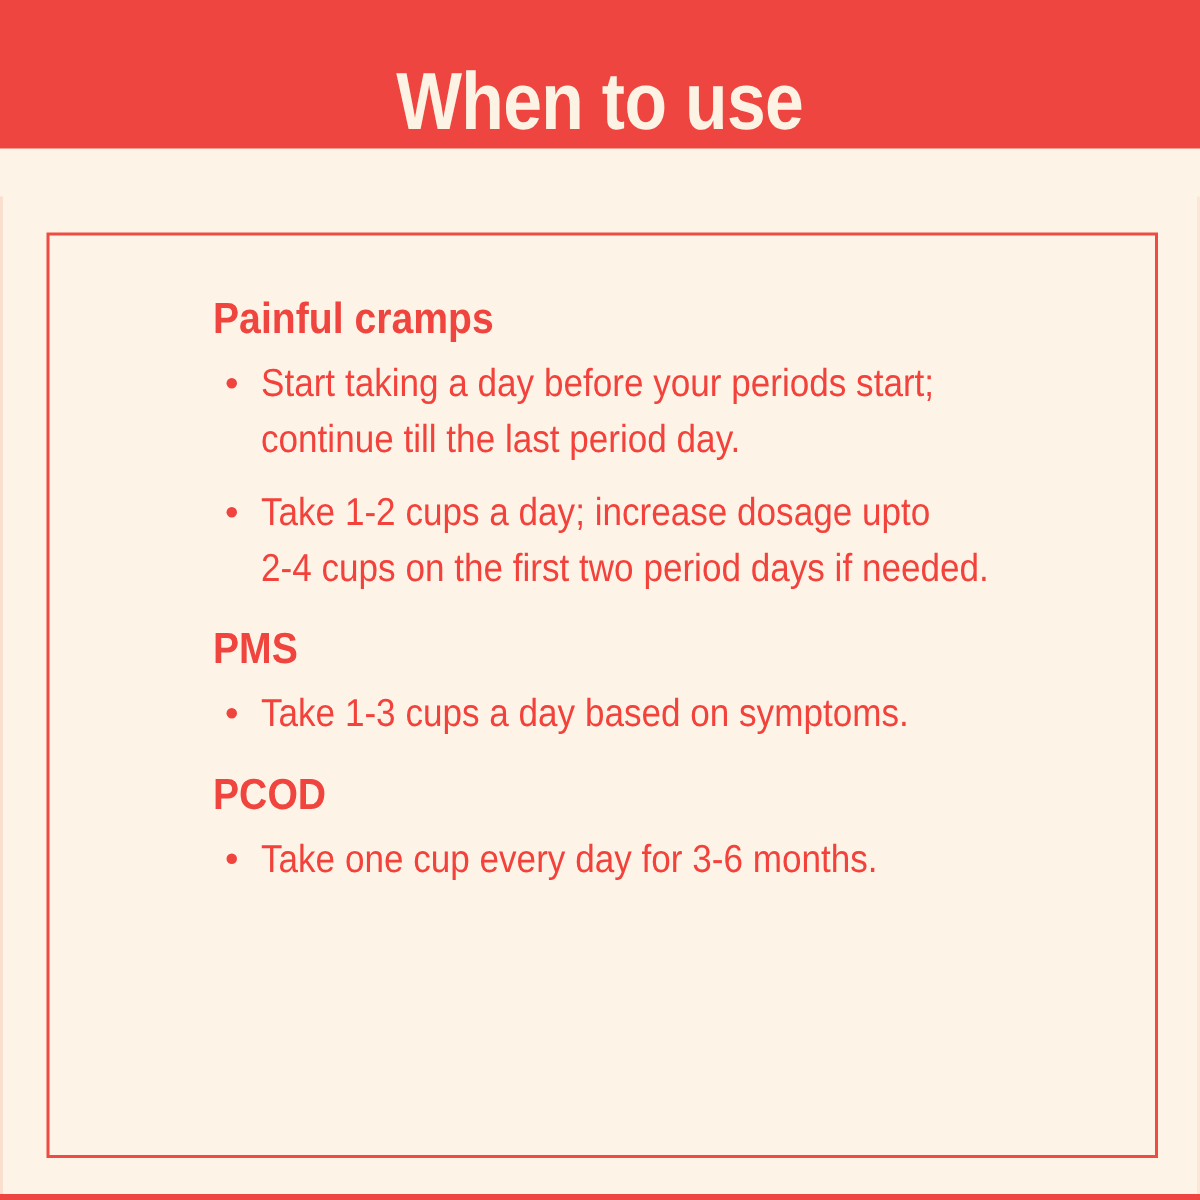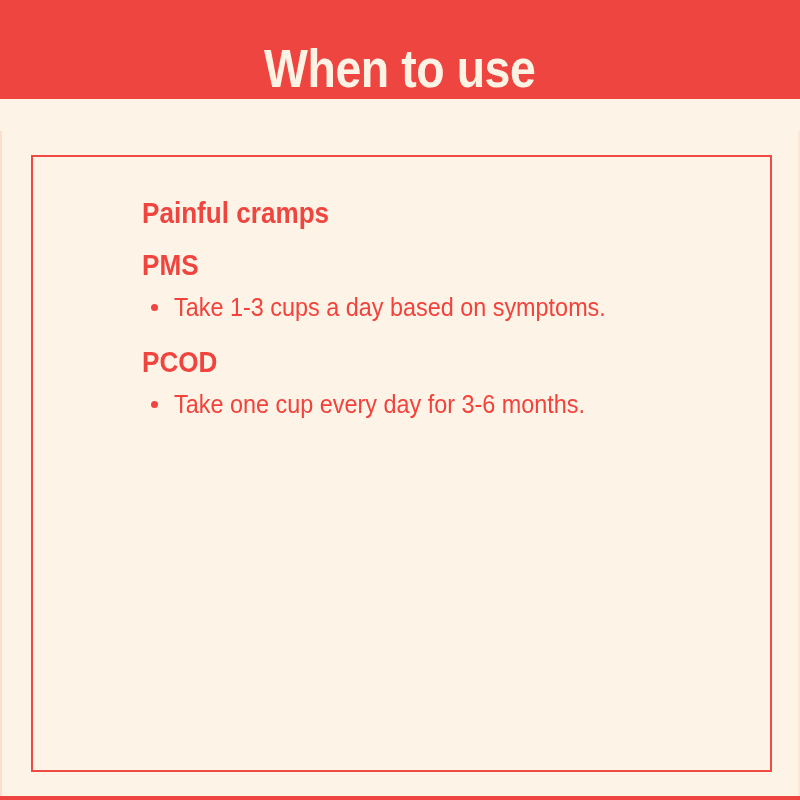"Start taking a day before" li.bullet { html: none -> <li> <span></span> <span>Start taking a day before your periods start;</span> <span>continue till the last period day.</span> </li> }
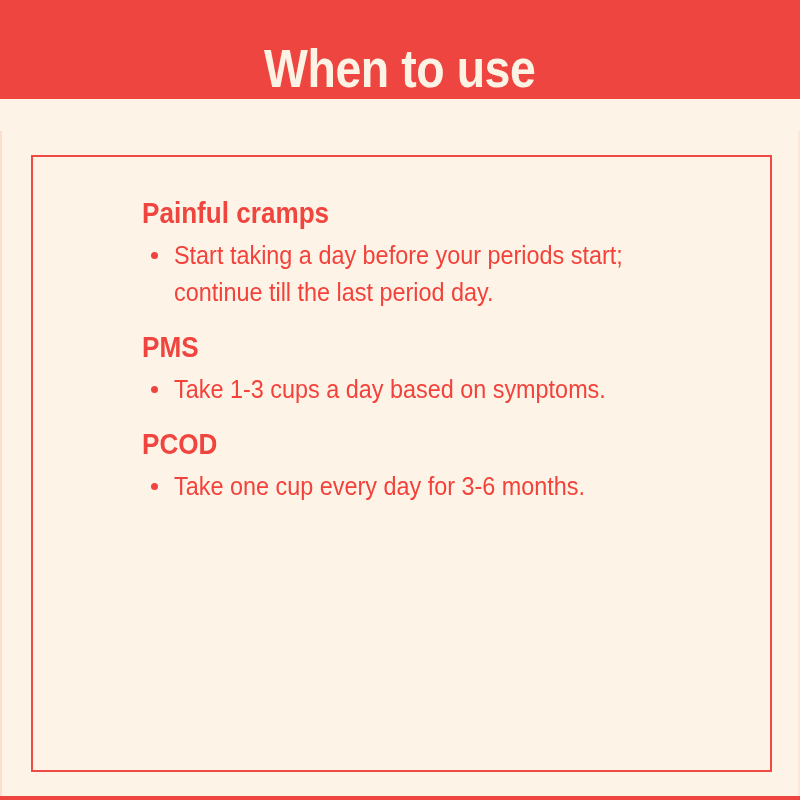"Take 1-2 cups a day;" li.bullet { html: none -> <li> <span></span> <span>Take 1-2 cups a day; increase dosage upto</span> <span>2-4 cups on the first two period days if needed.</span> </li> }
